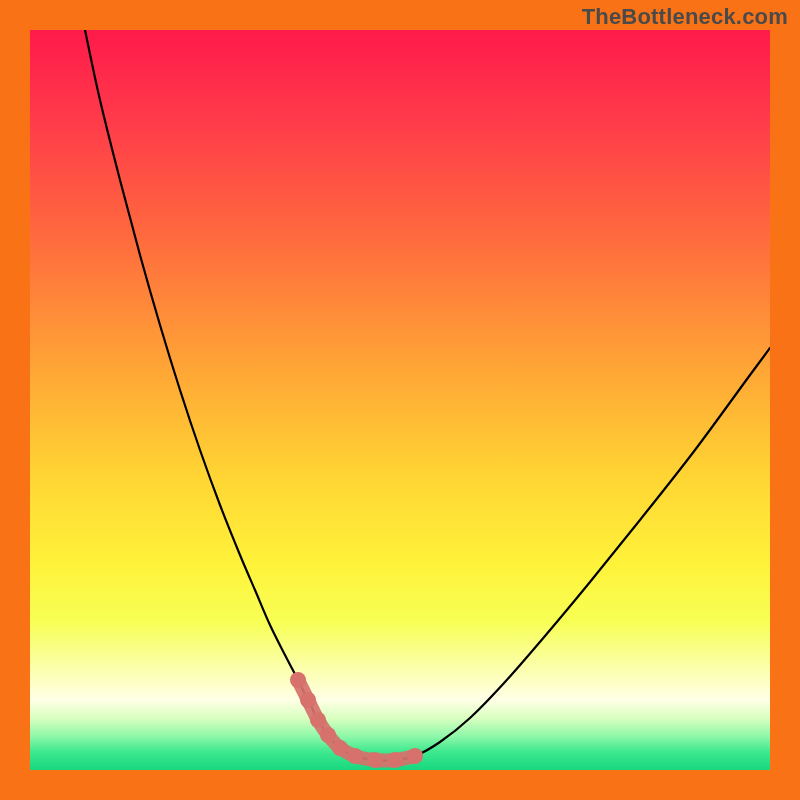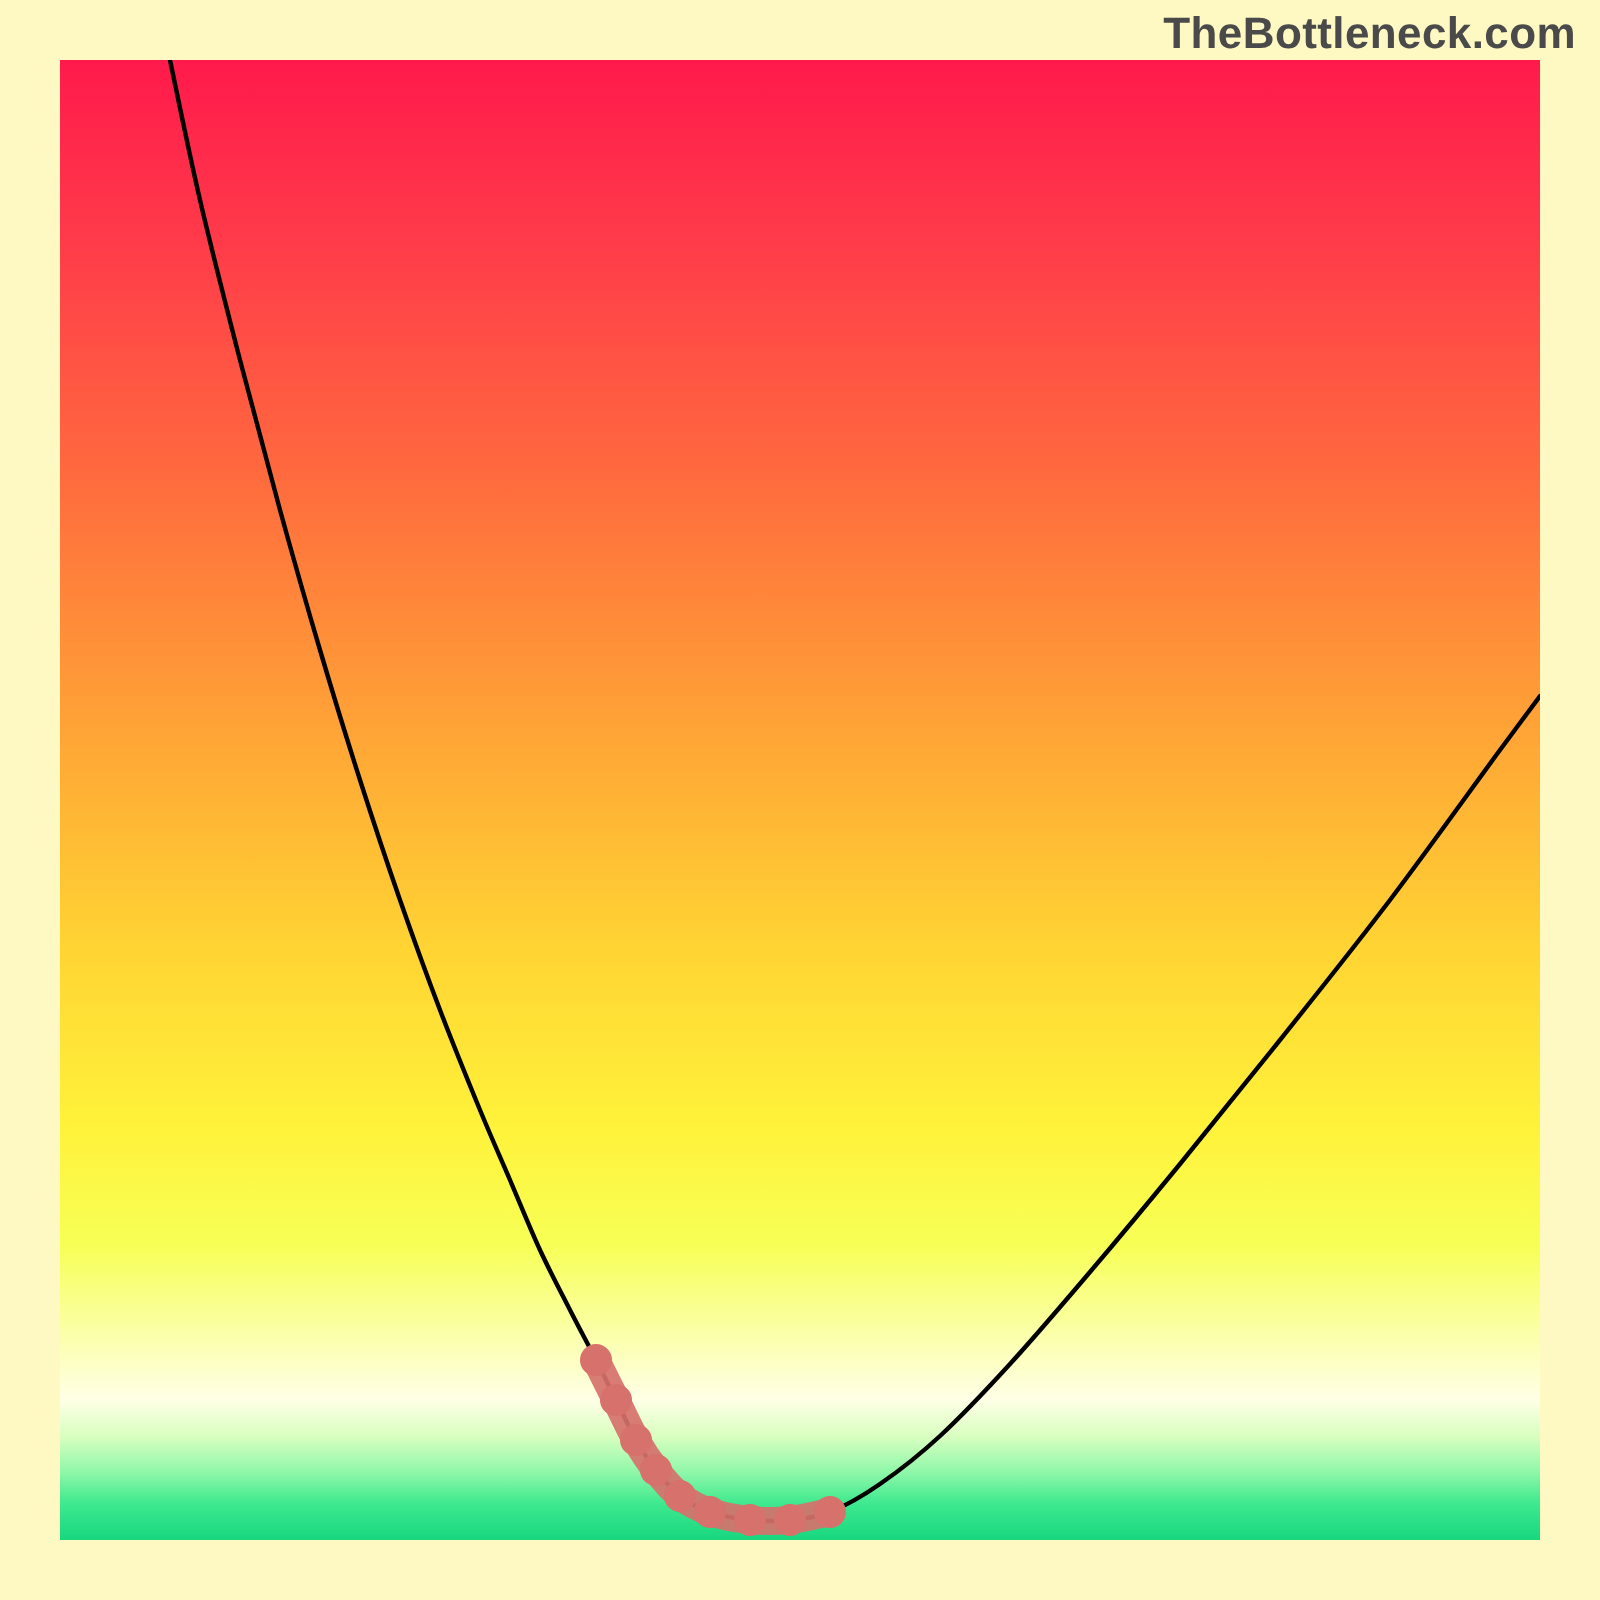"TheBottleneck.com" .frame { background: #fef9c3 -> #f97316 }
